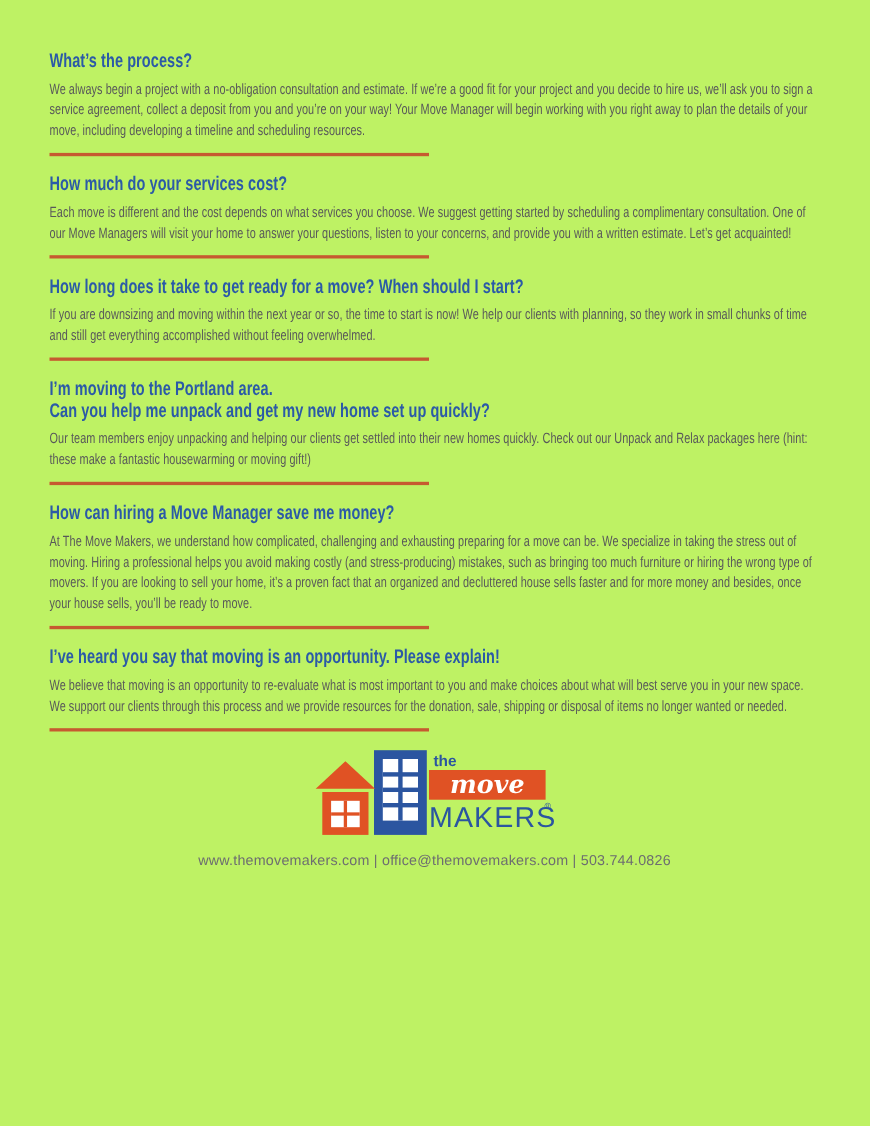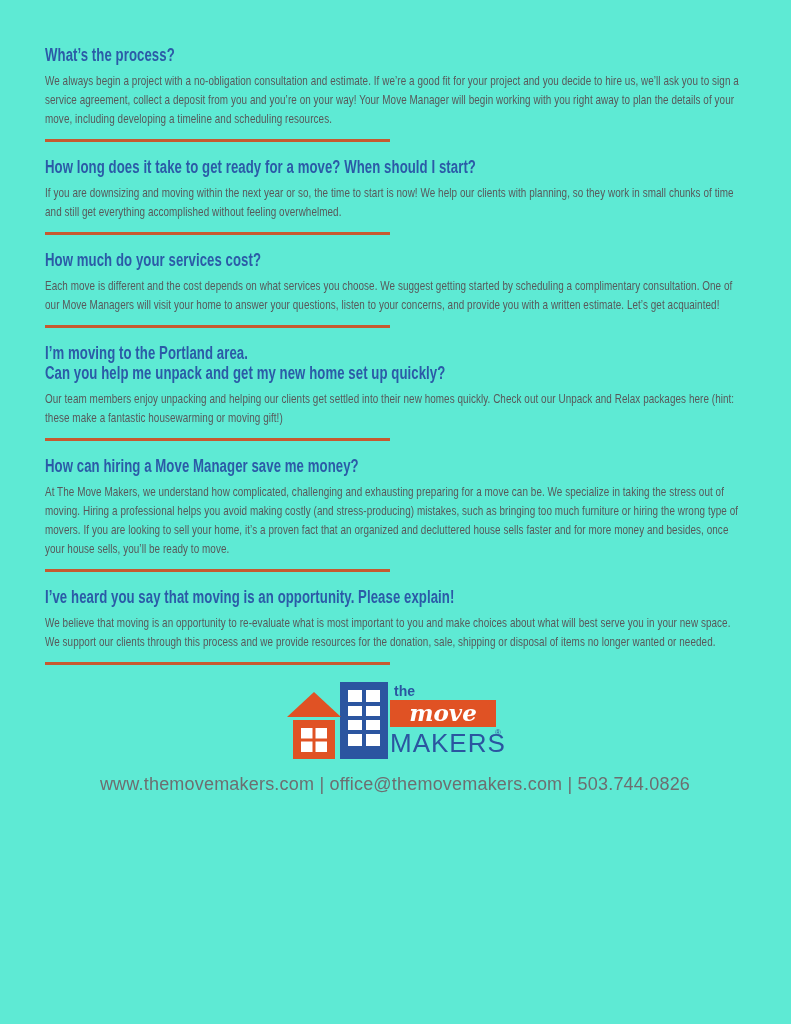"What’s the process?" .page { background: #5eead4 -> #bef264 }
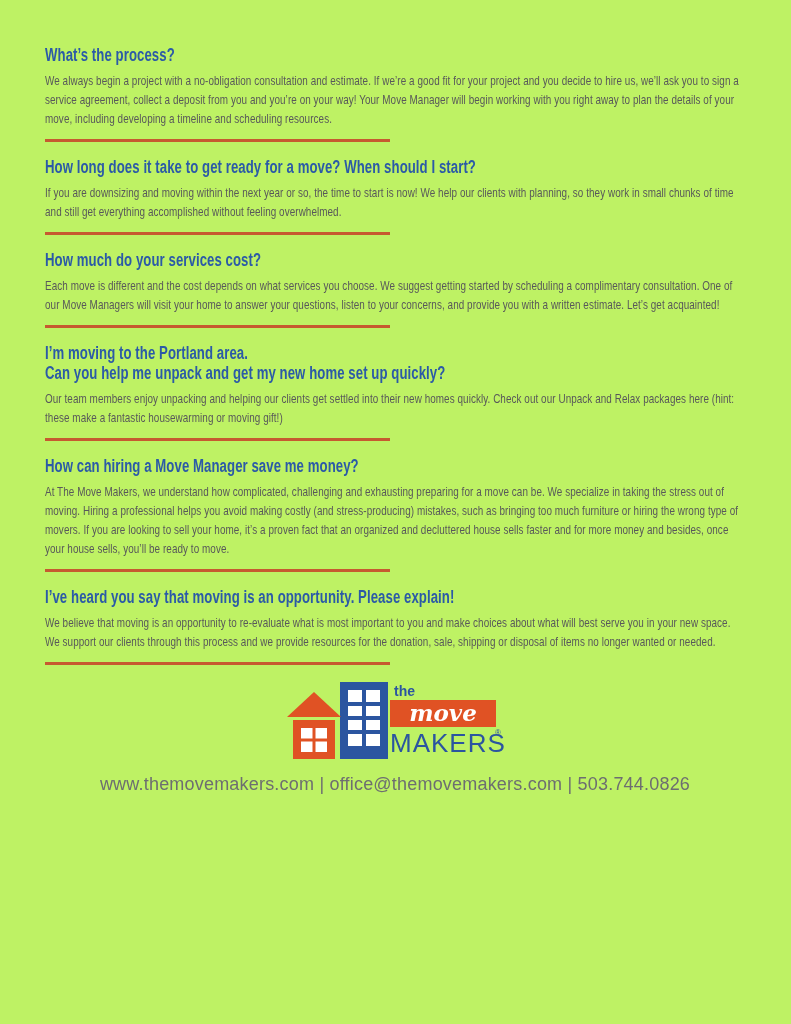"How long does it take" section { order: before "How much do your services" -> after "How much do your services" }
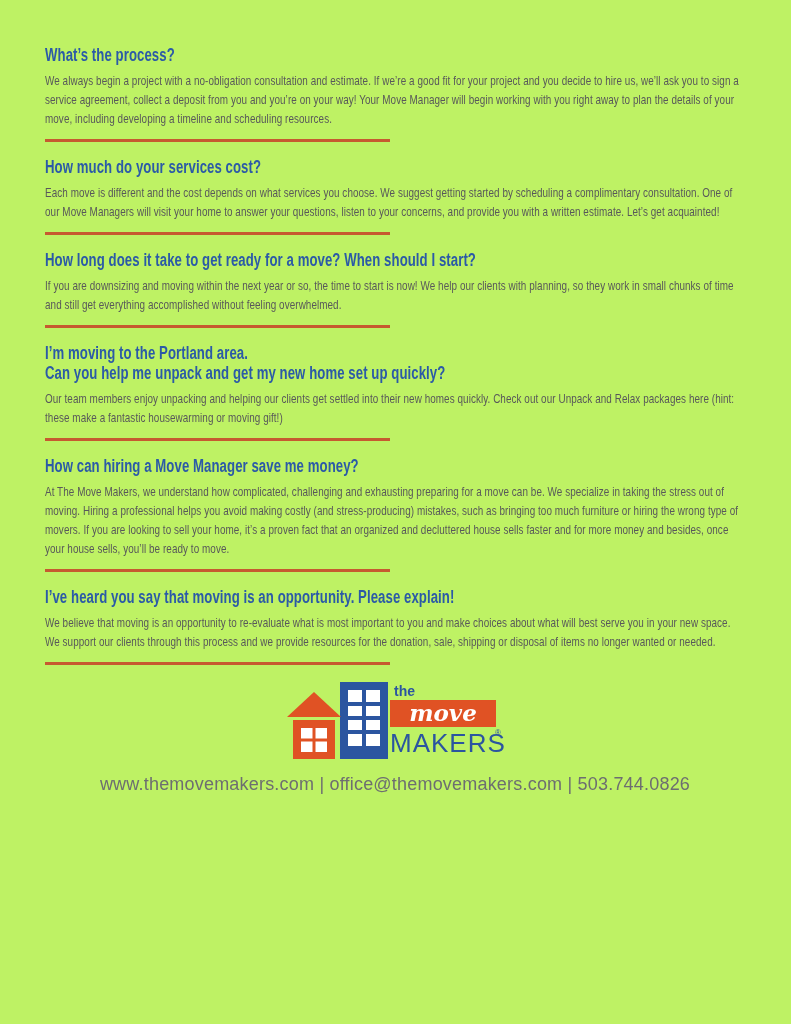"www.themovemakers.com |" .footer { font-size: 18px -> 13px }
